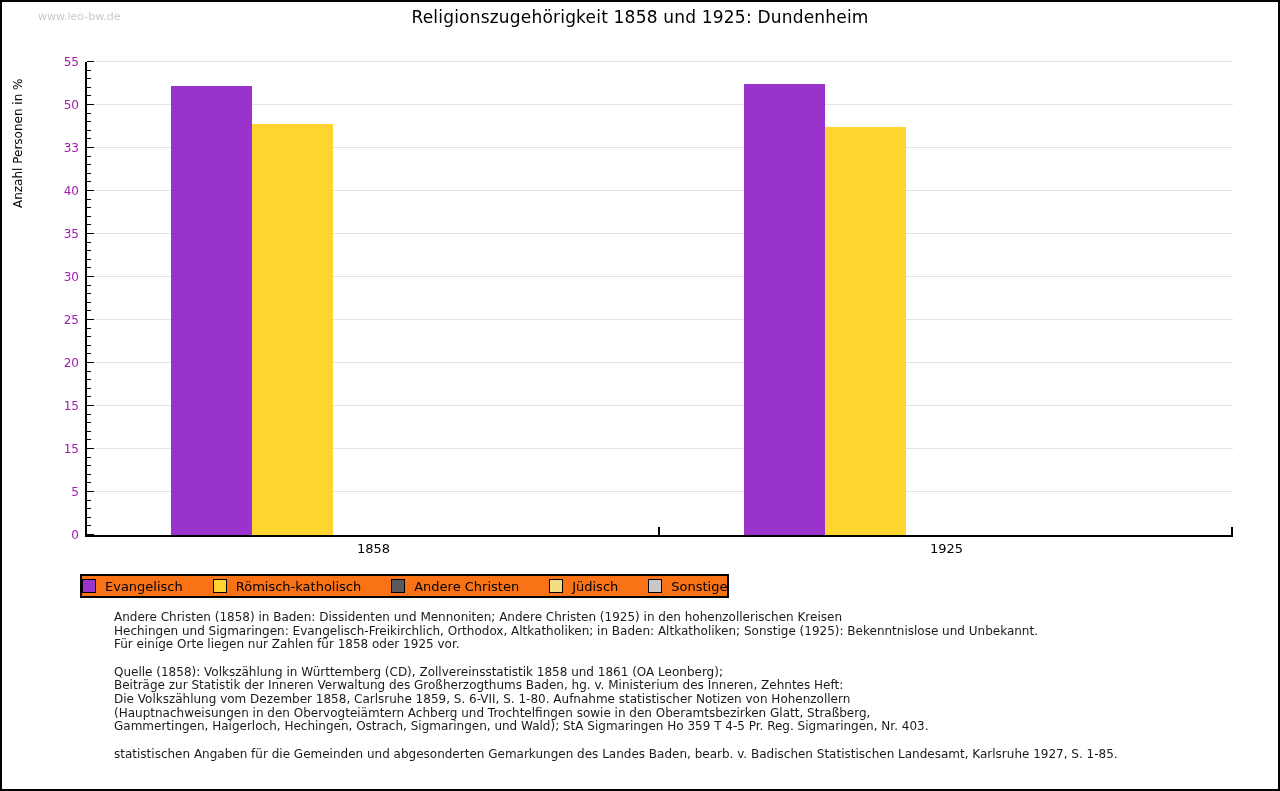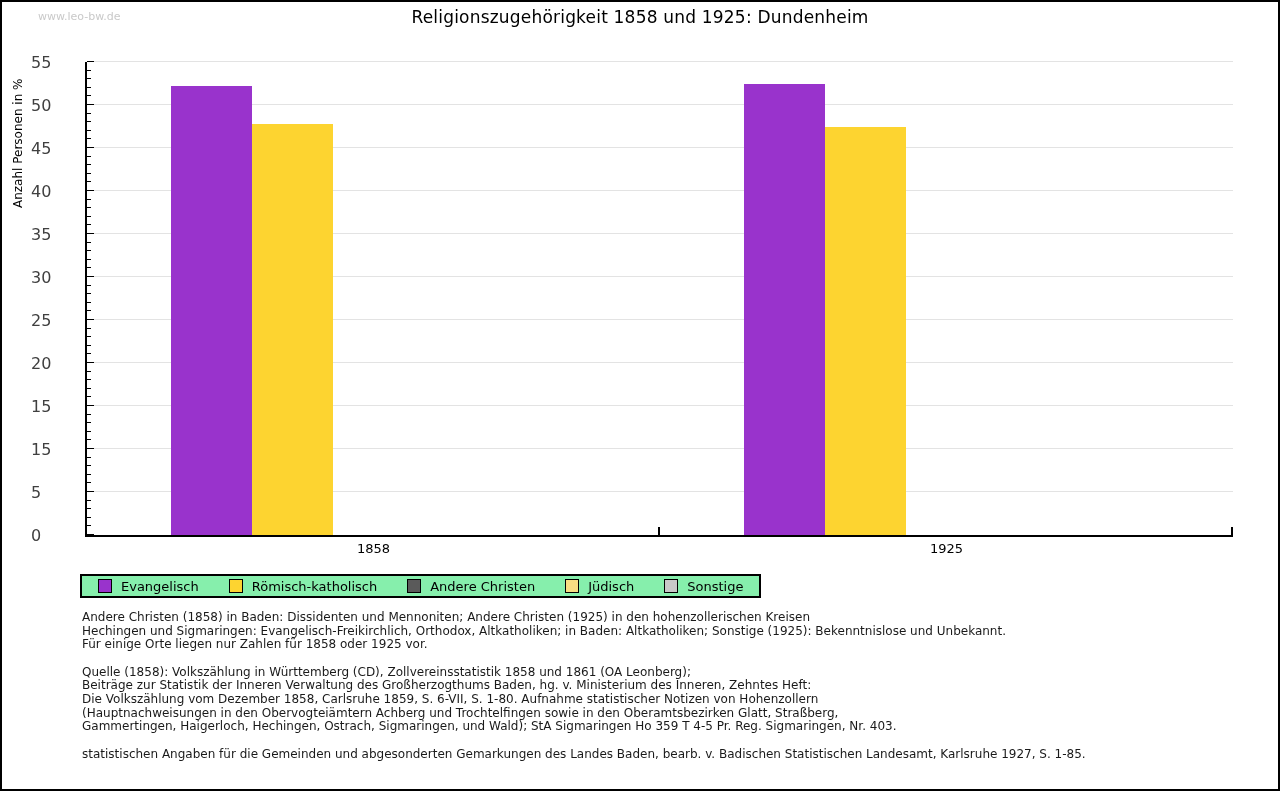"55" .ytick-label { color: #404040 -> #a21caf; font-size: 16px -> 12px; text-align: none -> right }
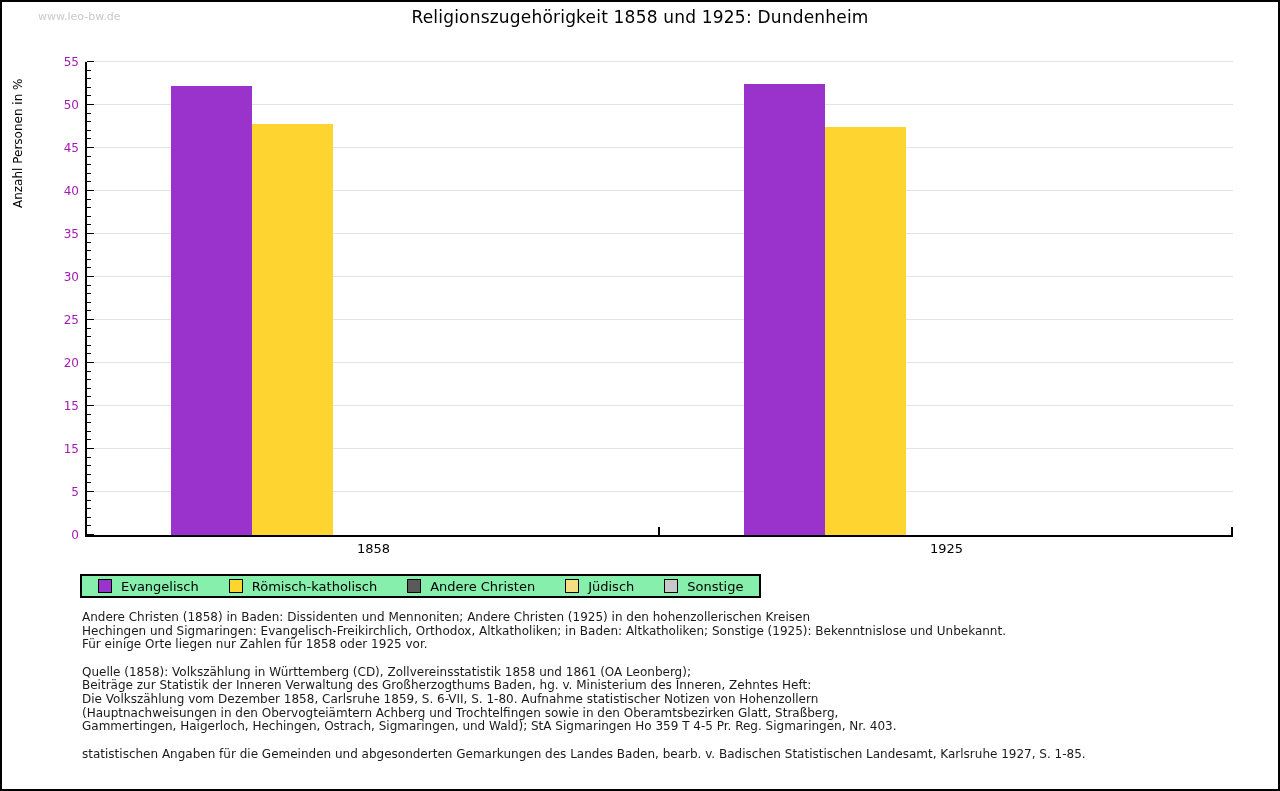"45" div.ytick-label { text: 45 -> 33 }
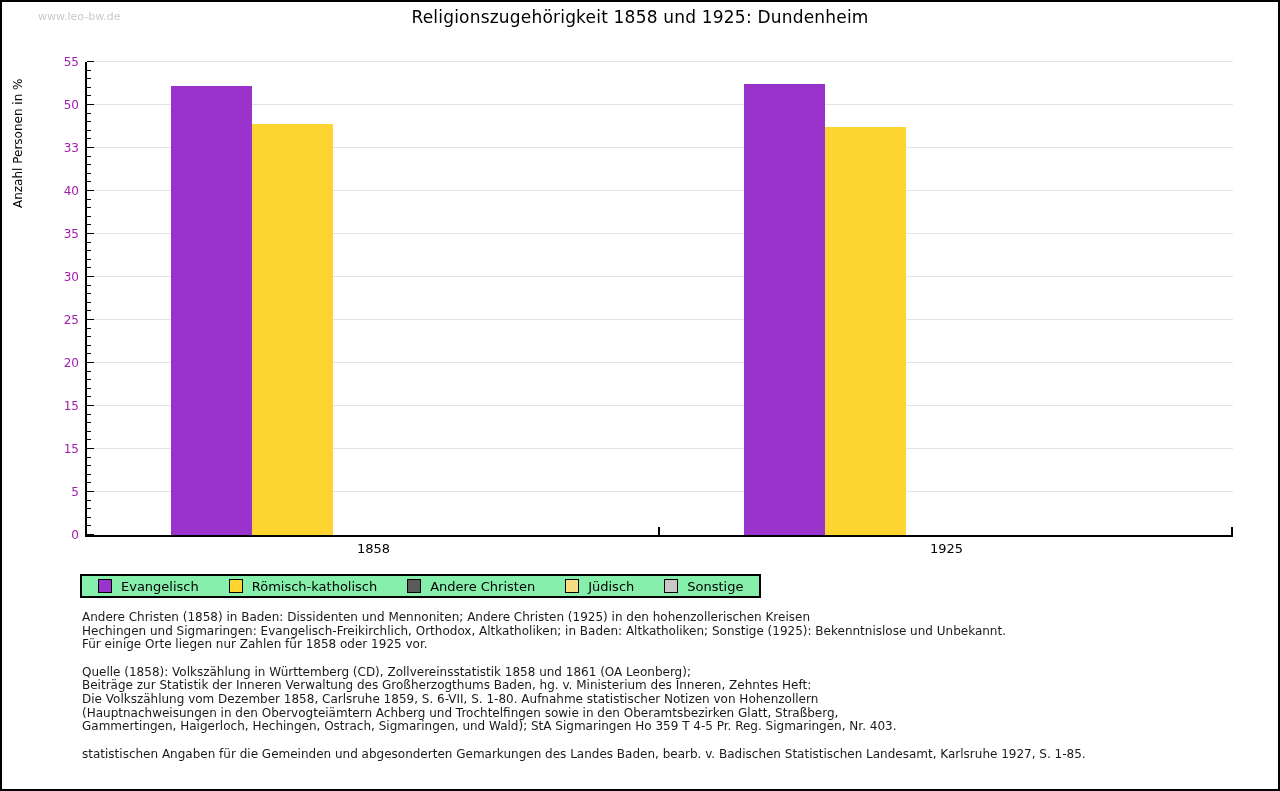"Evangelisch" .legend { background: #86efac -> #f97316; padding: 0 16px -> 0 0 }
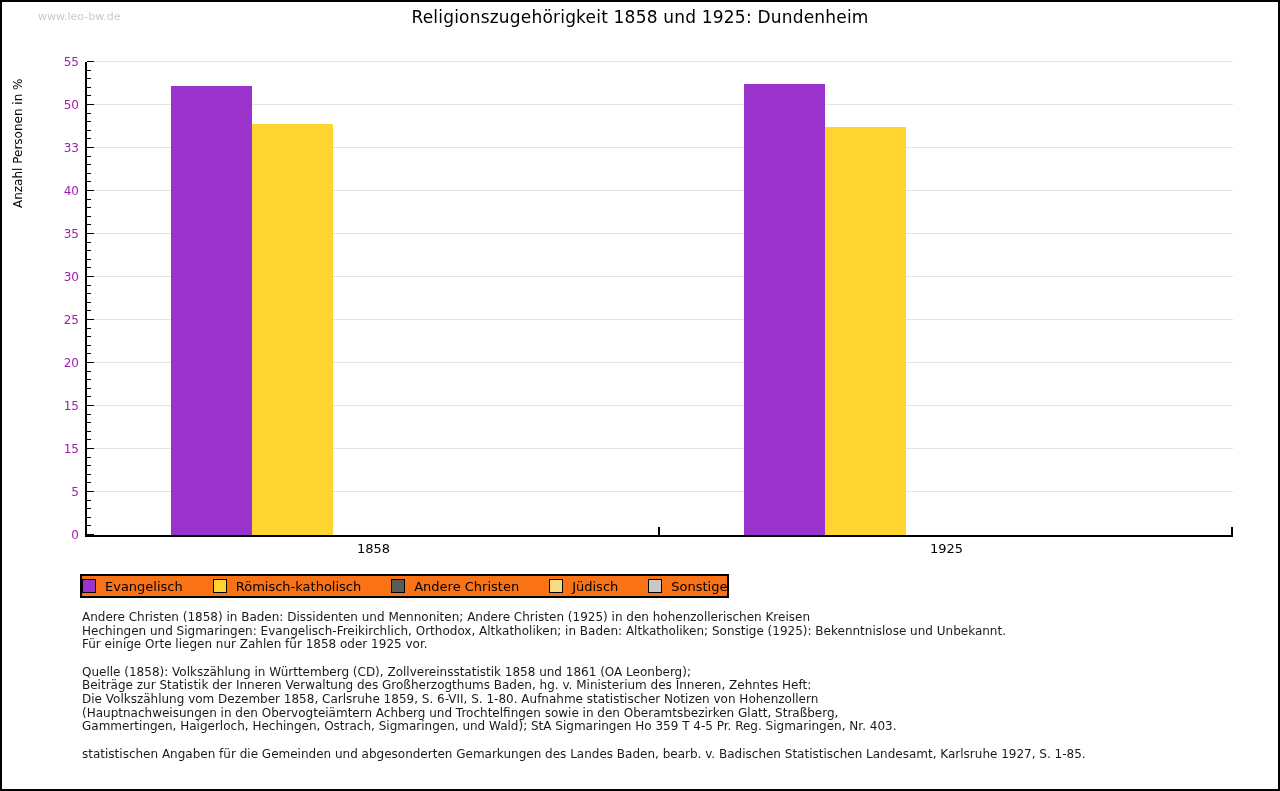"Andere Christen (1858) in Baden:" .footnotes .para { margin-left: none -> 32px }
